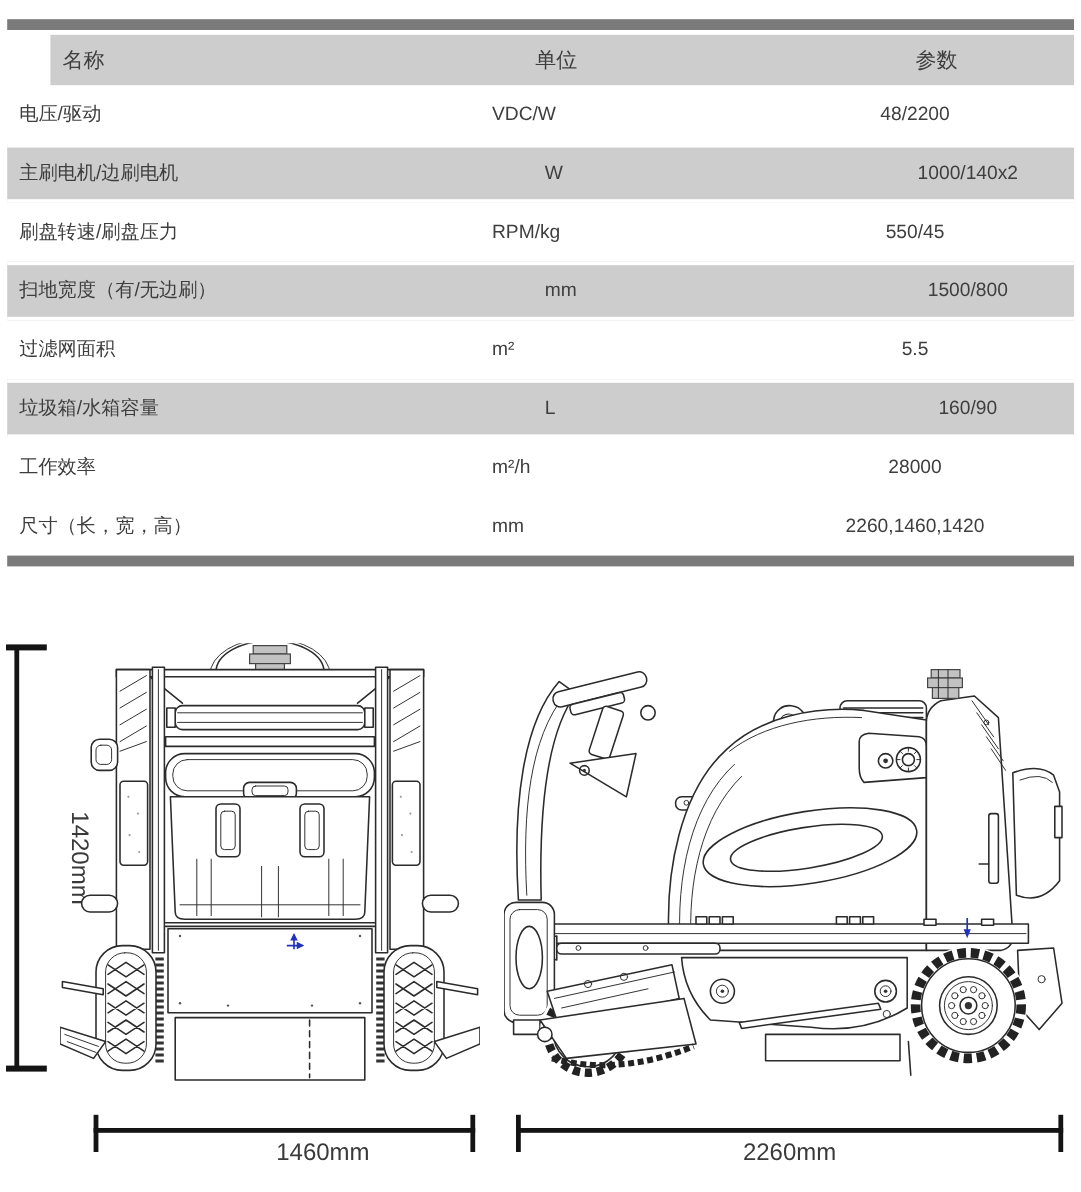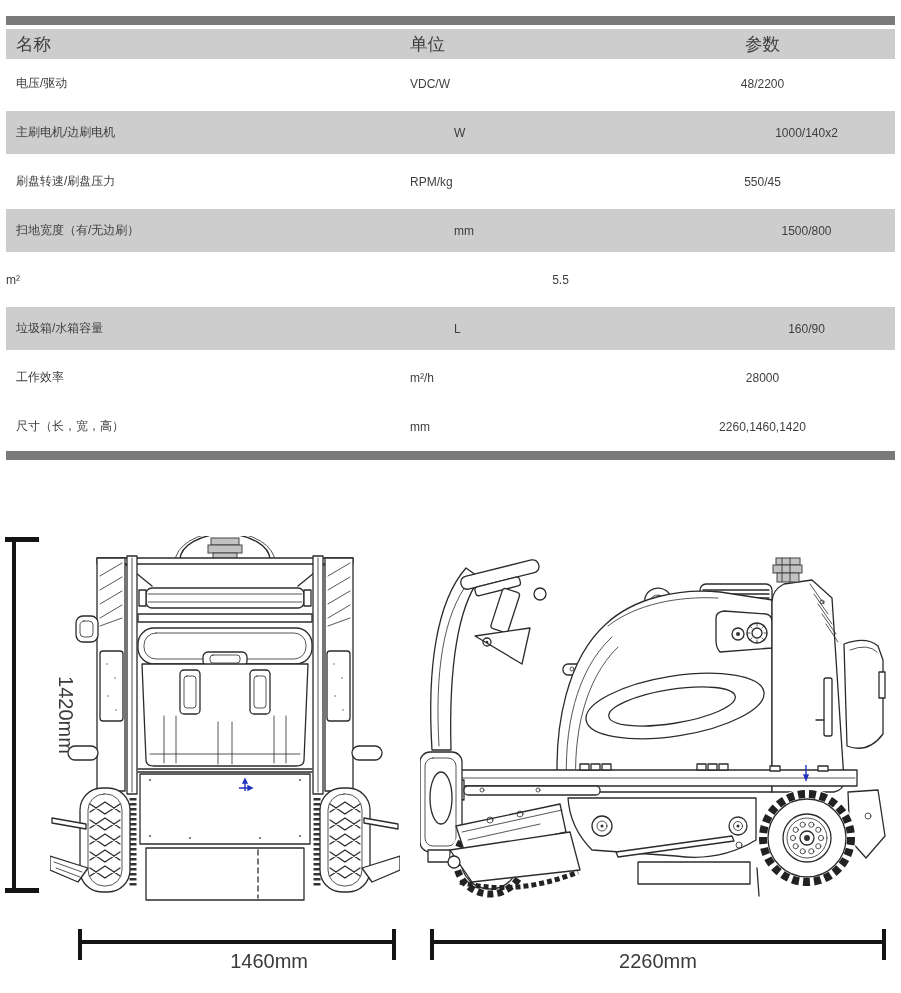"名称" .row.head { height: 30px -> 42px; margin-left: none -> 36px }
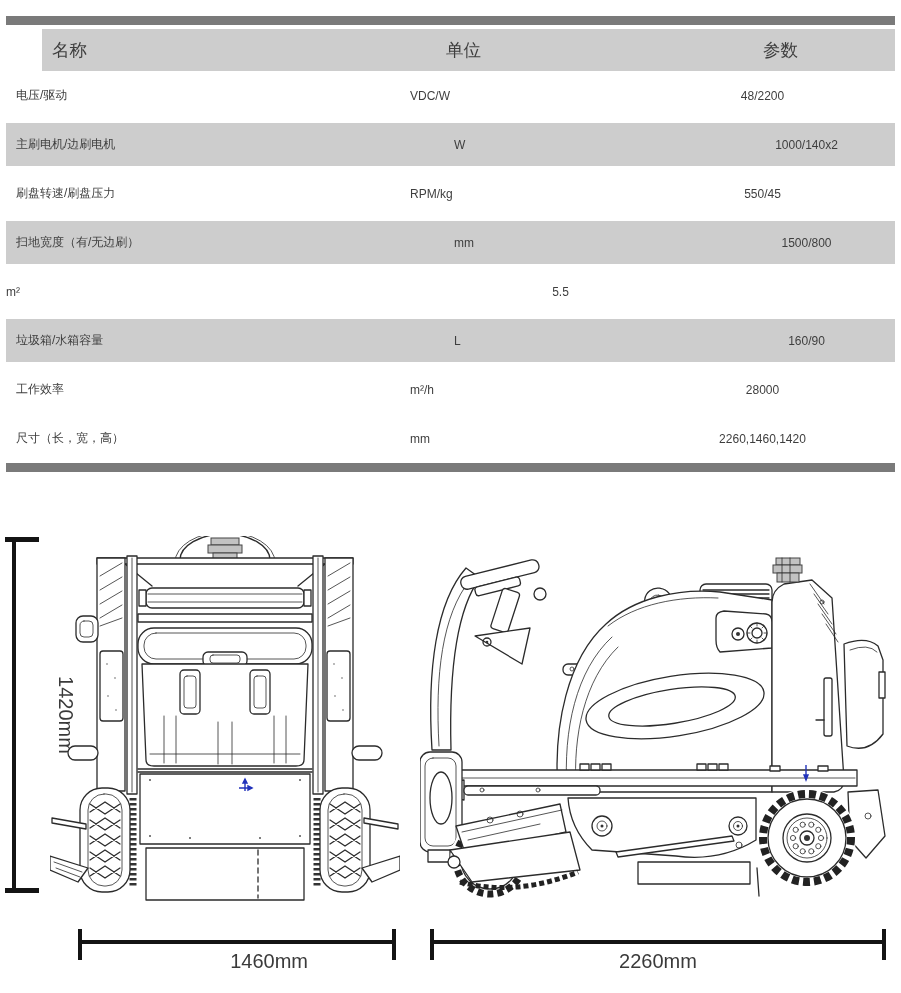"电压/驱动" .row { font-size: 12px -> 16px }
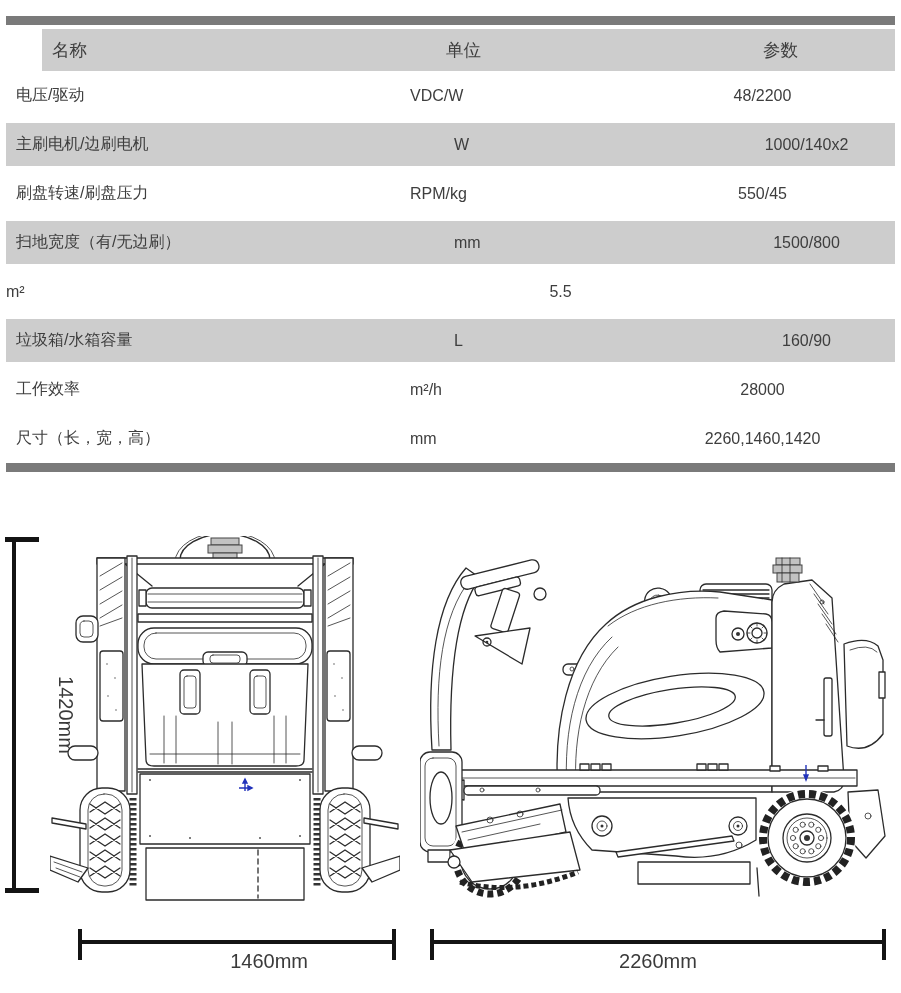"过滤网面积" div.c1 { html: none -> <div>过滤网面积</div> }
